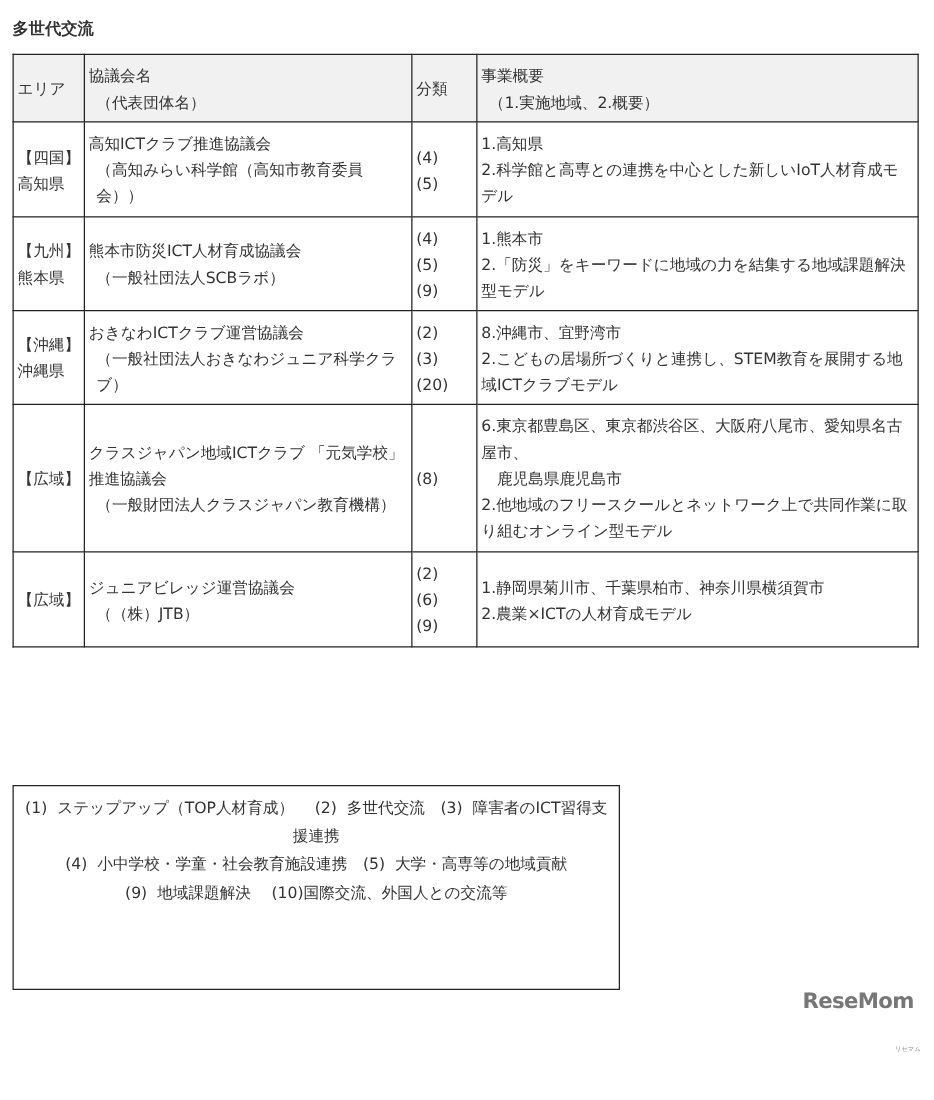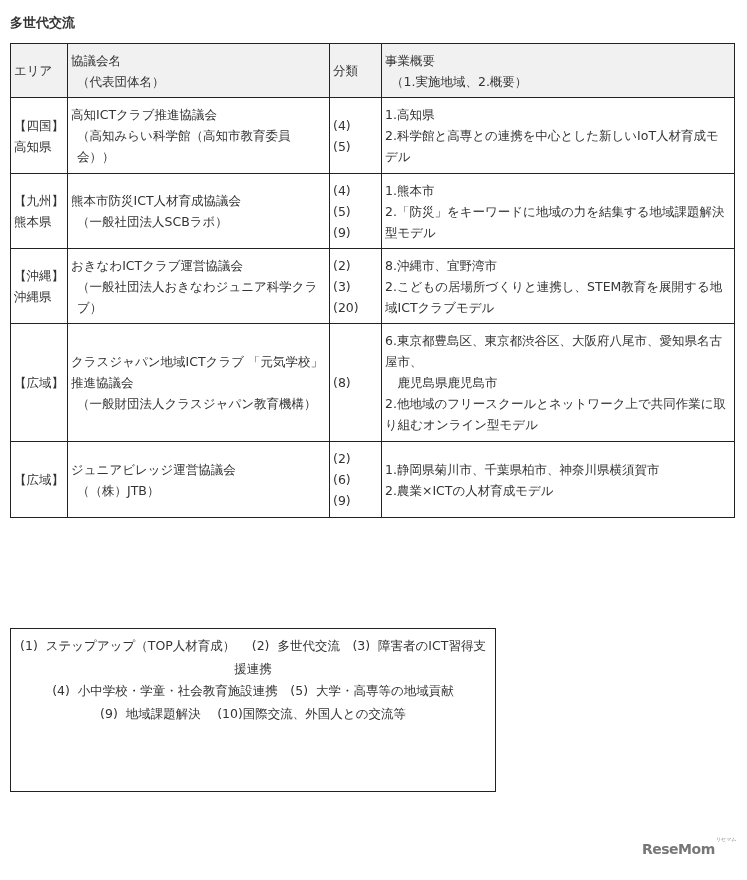"ReseMom" .logo { font-size: 14px -> 17px; top: 841px -> 791px }
